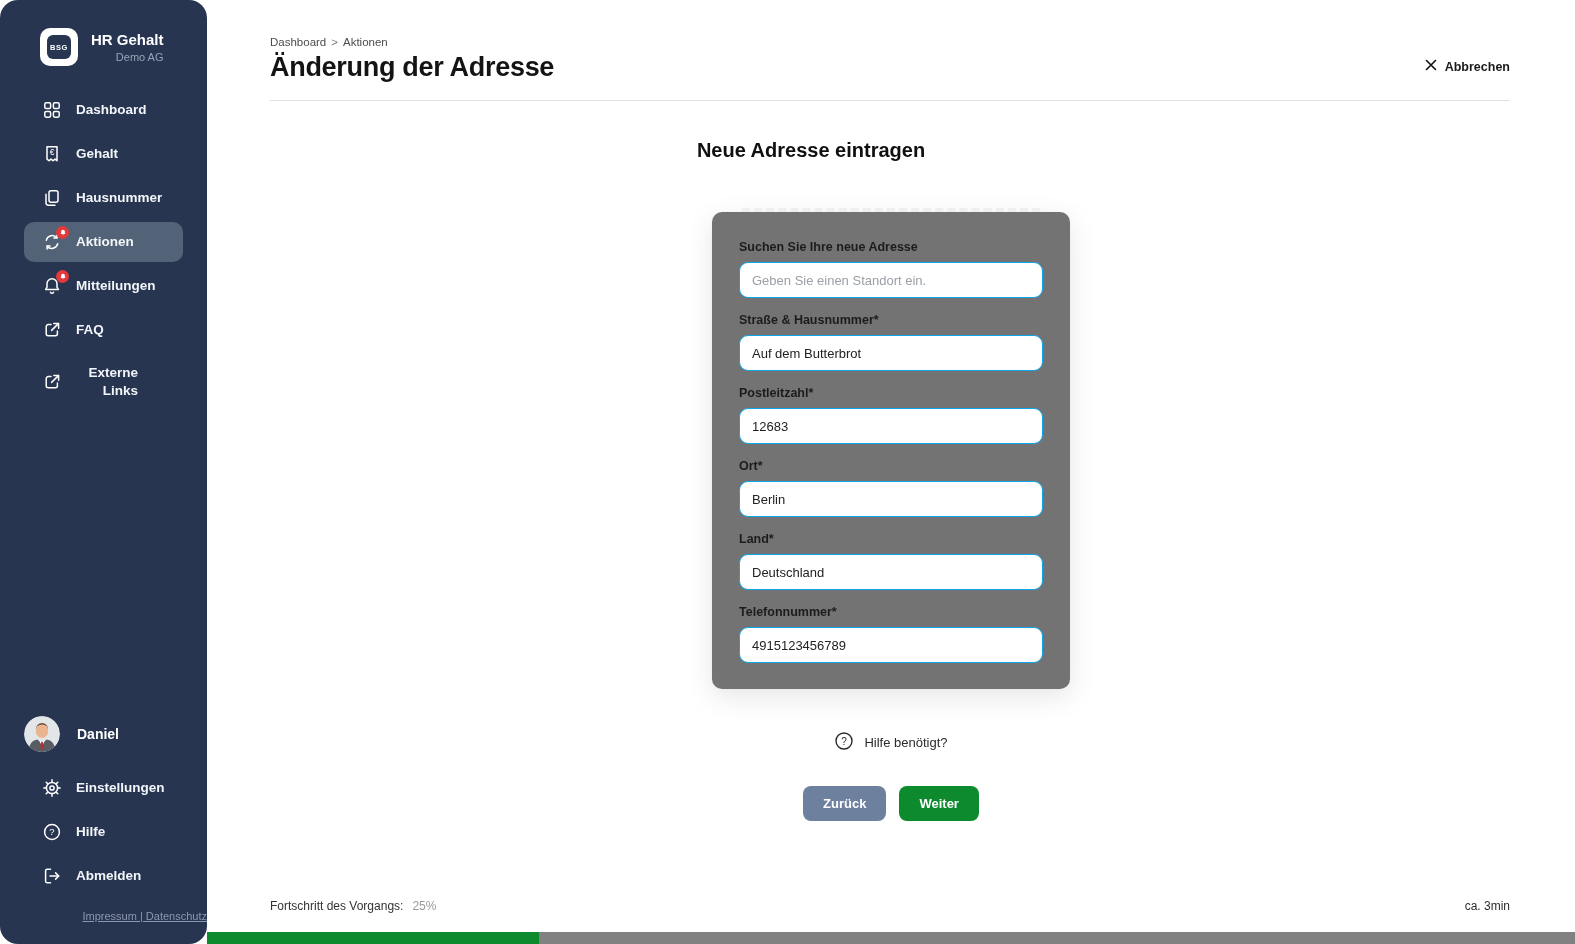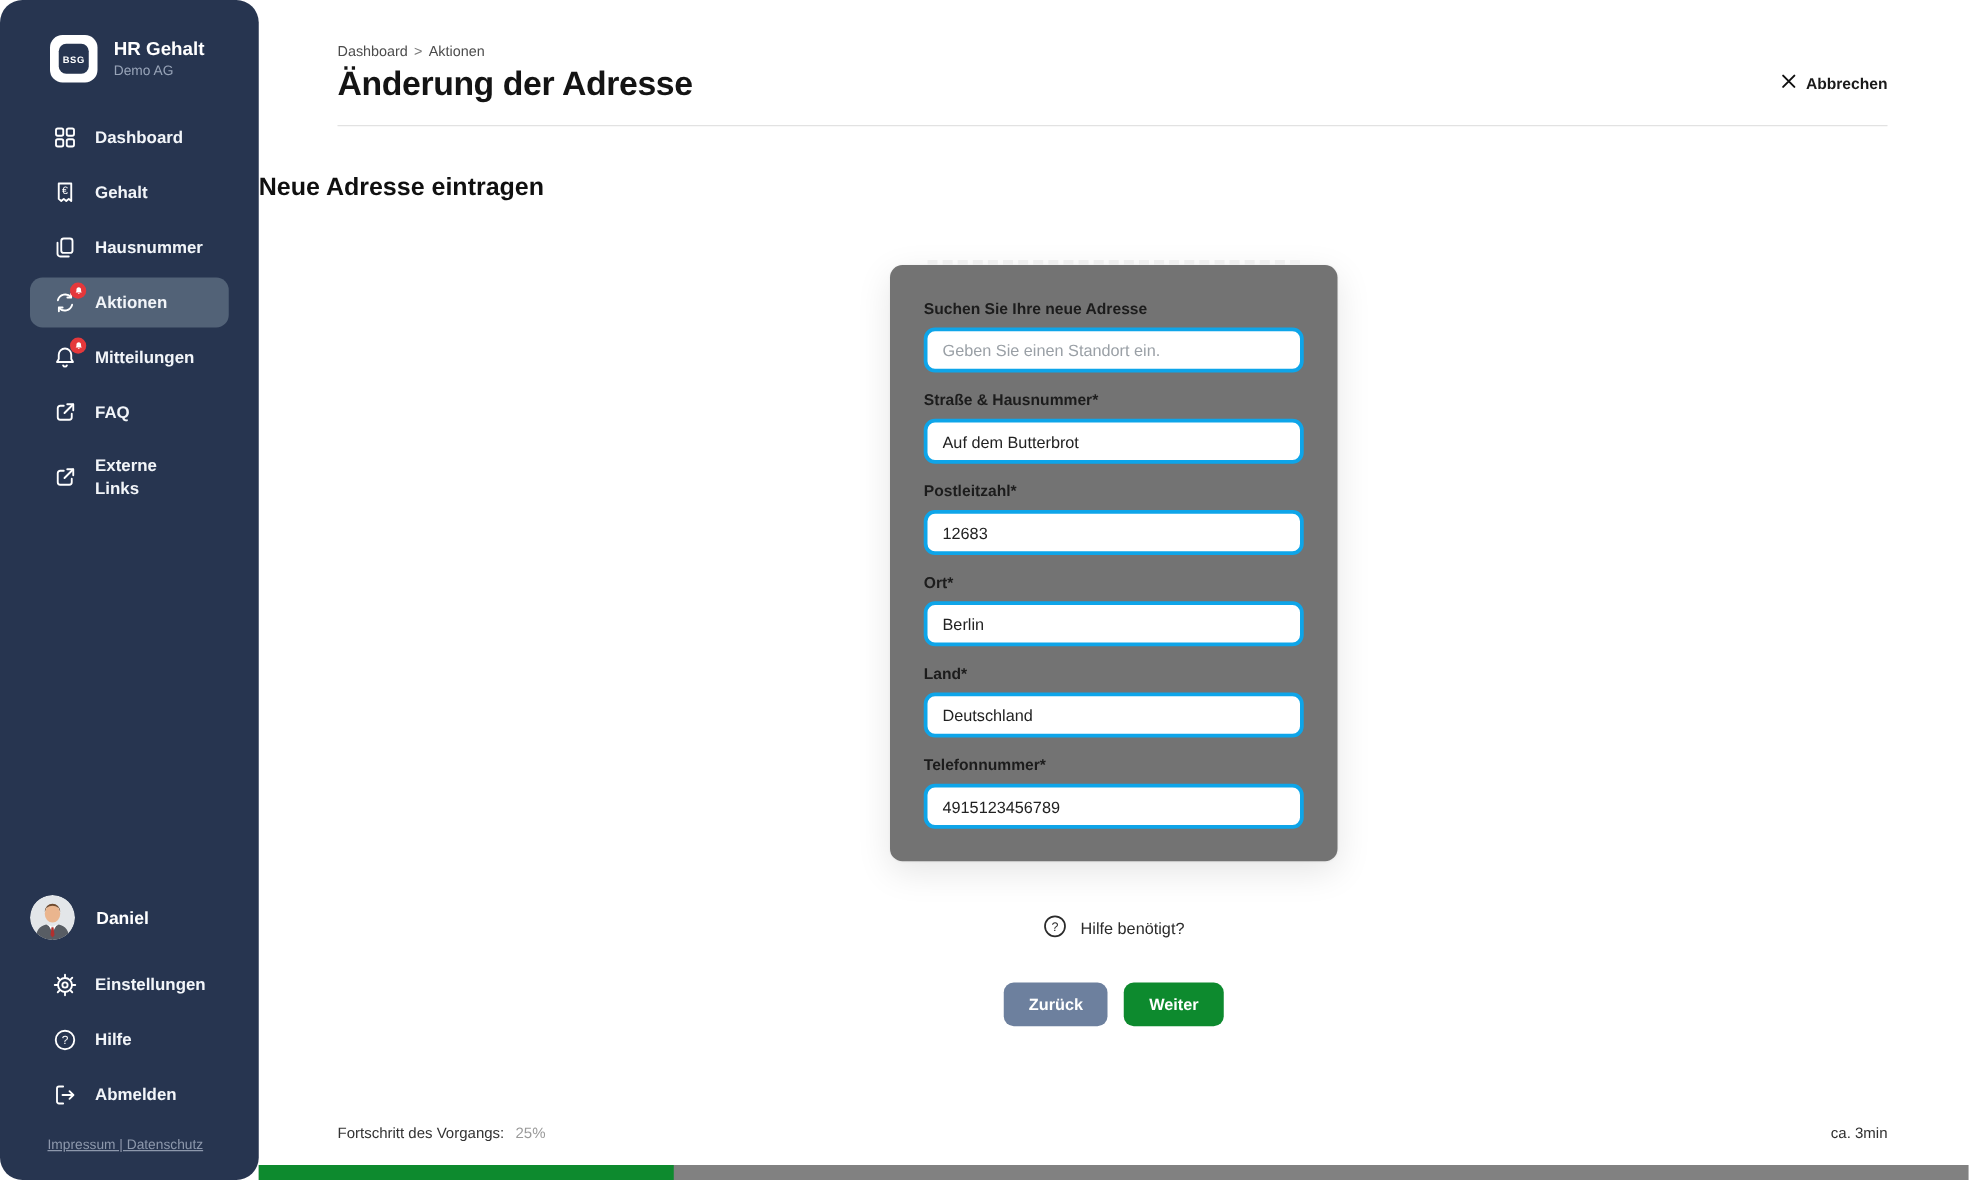"BSG" .sidebar { text-align: none -> right }
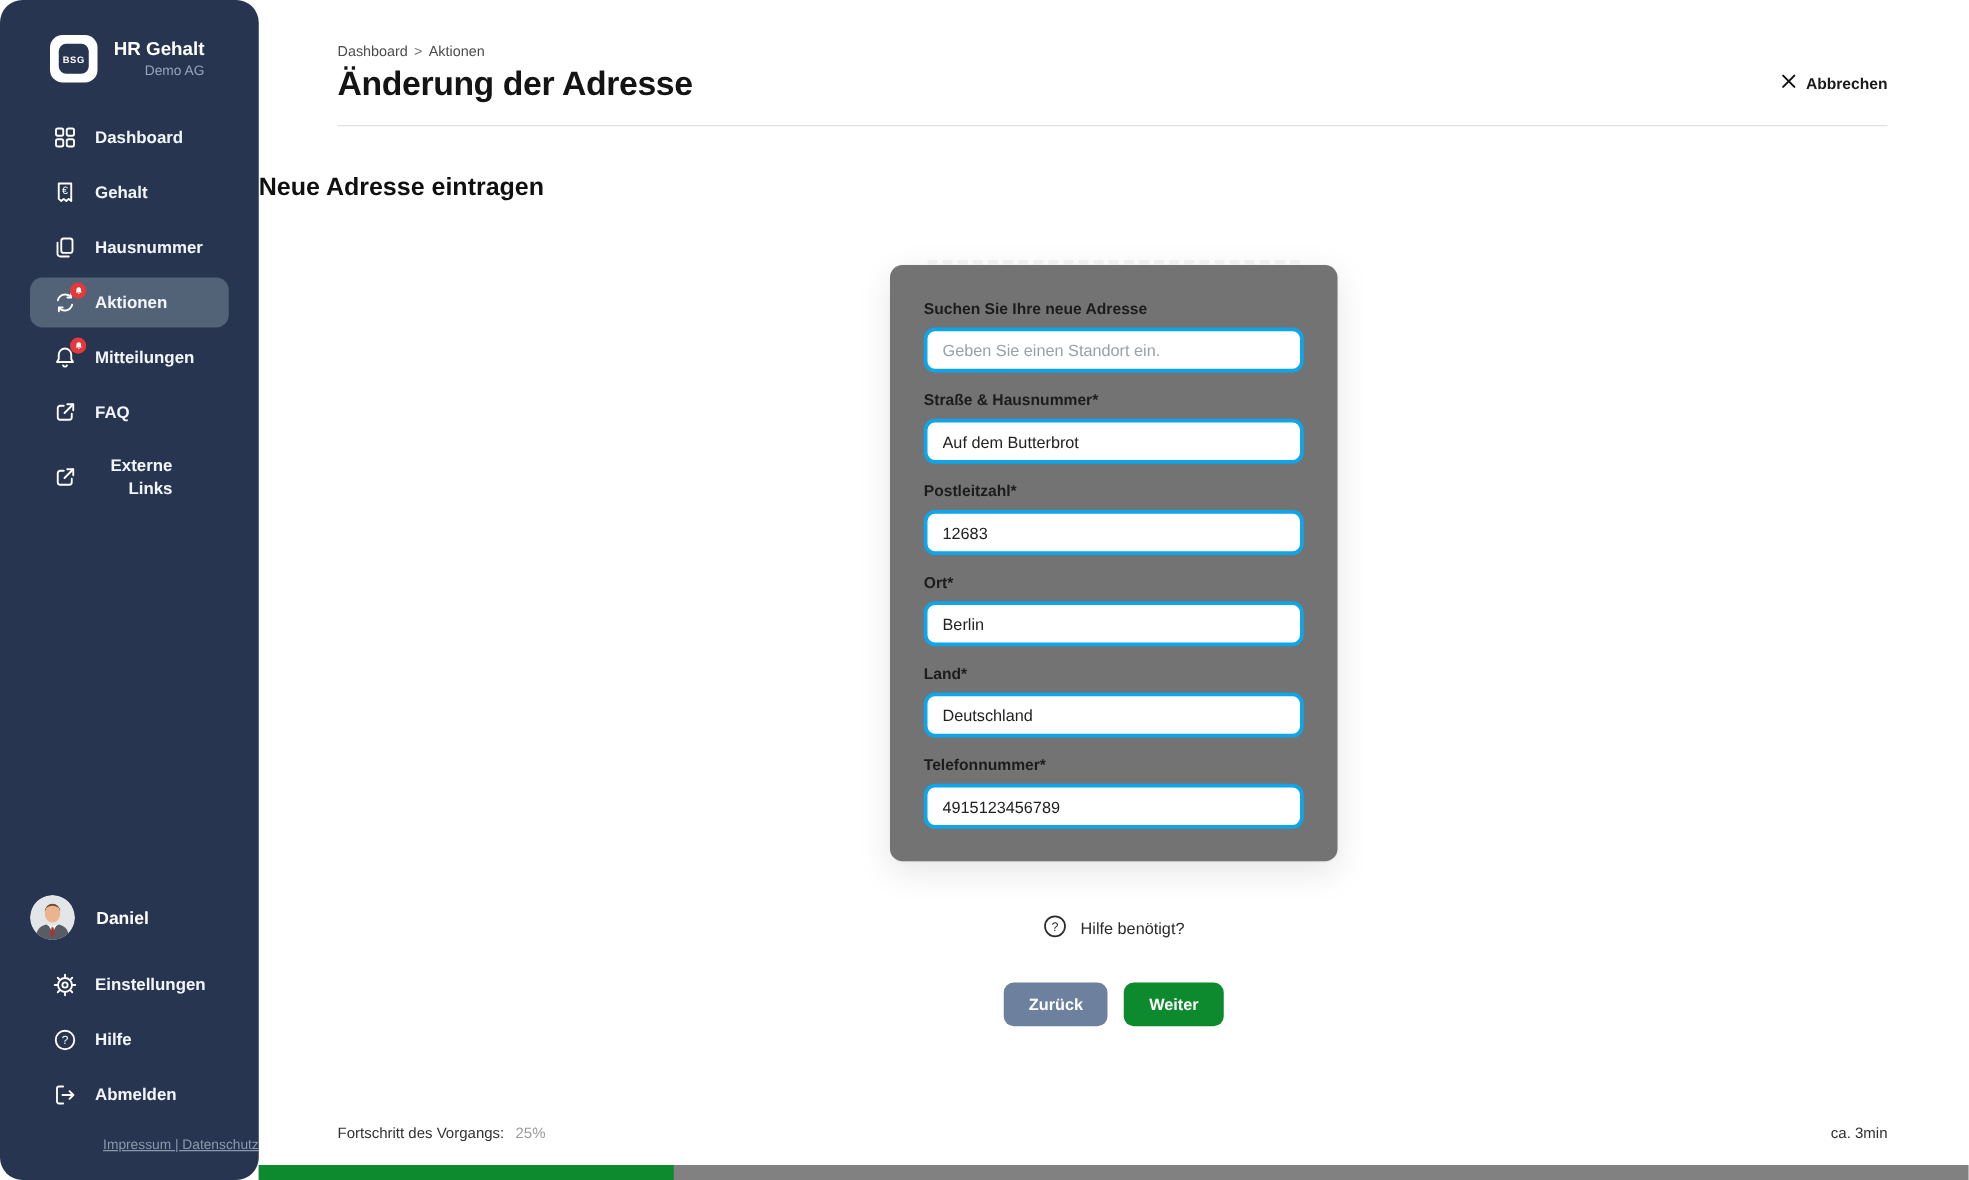"Neue Adresse eintragen" .form-heading { padding-left: none -> 16px; text-align: left -> center }
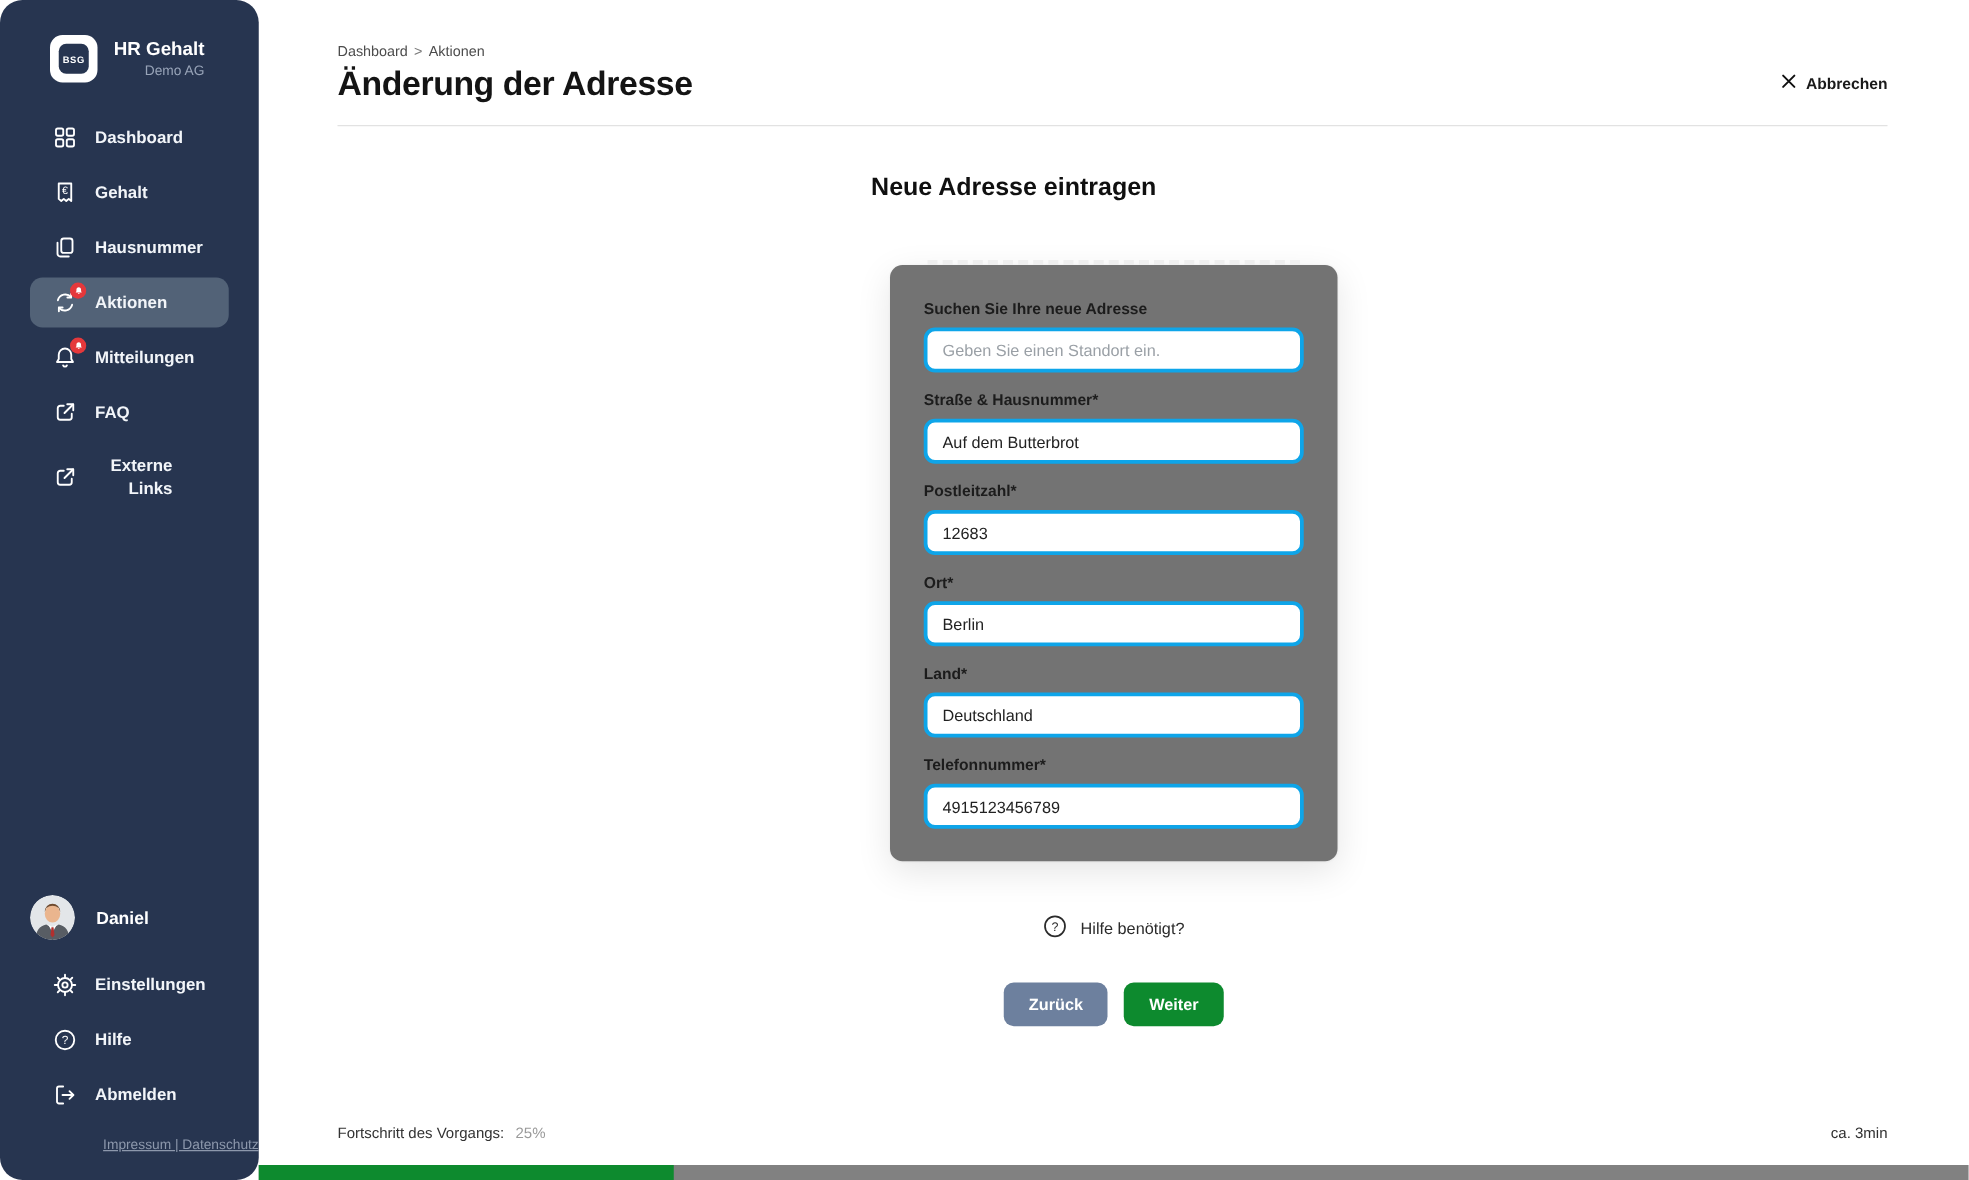"Geben Sie einen Standort ein." .field-input { border: 3px solid #0ea5e9 -> 1px solid #0ea5e9 }
